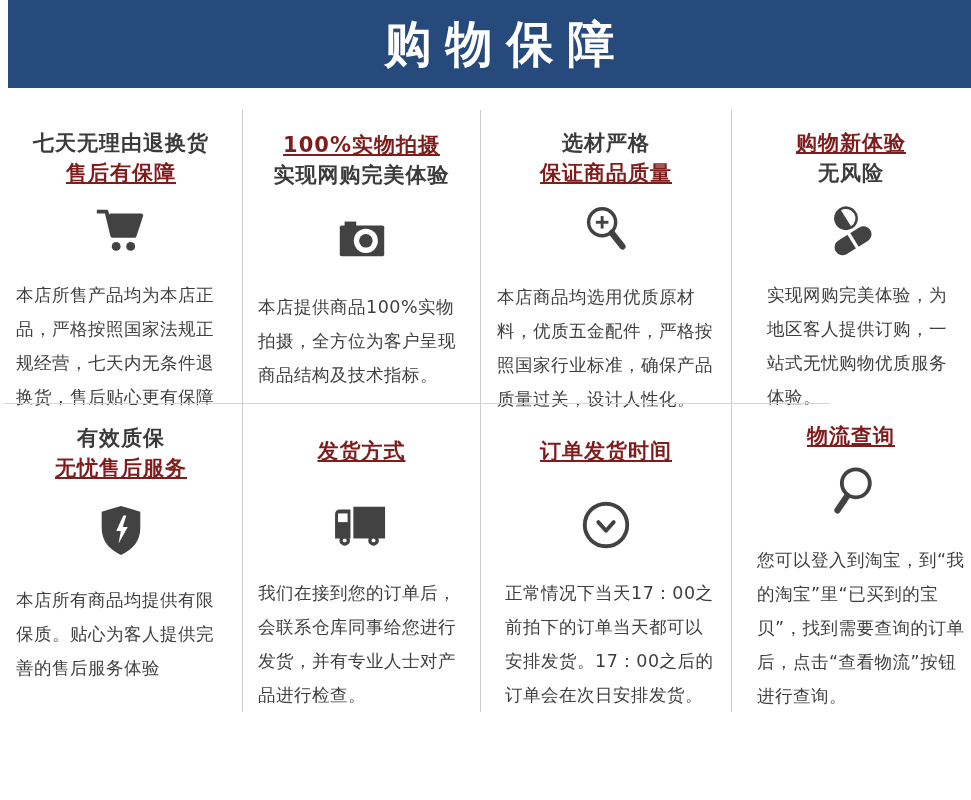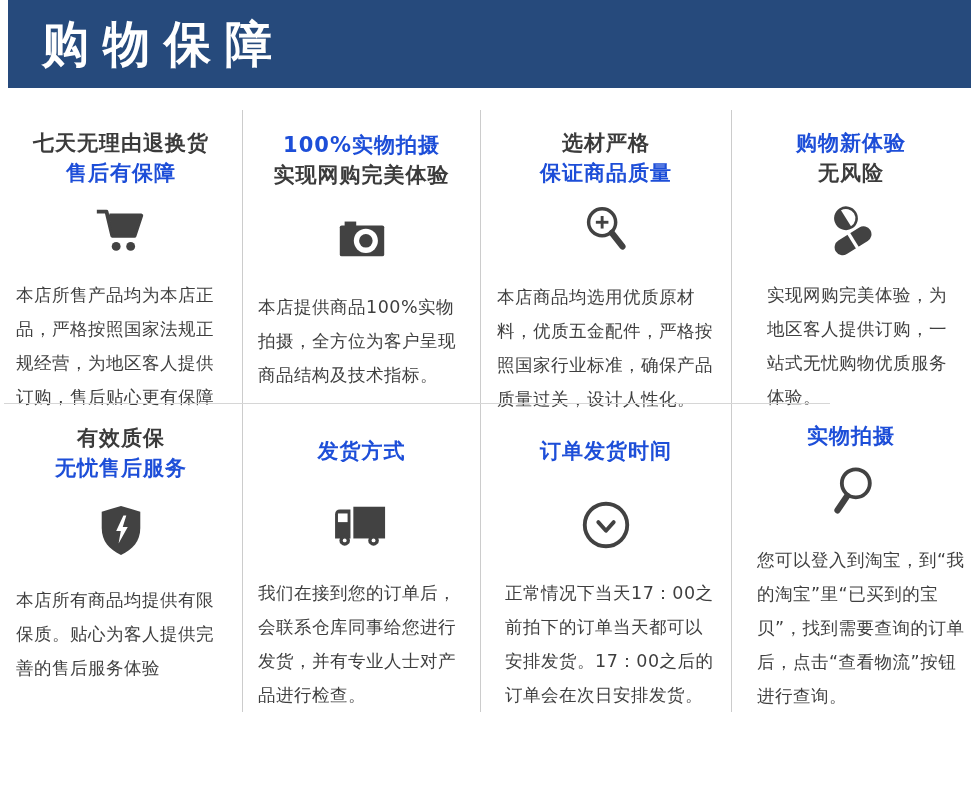"购物保障" .banner { justify-content: none -> center }
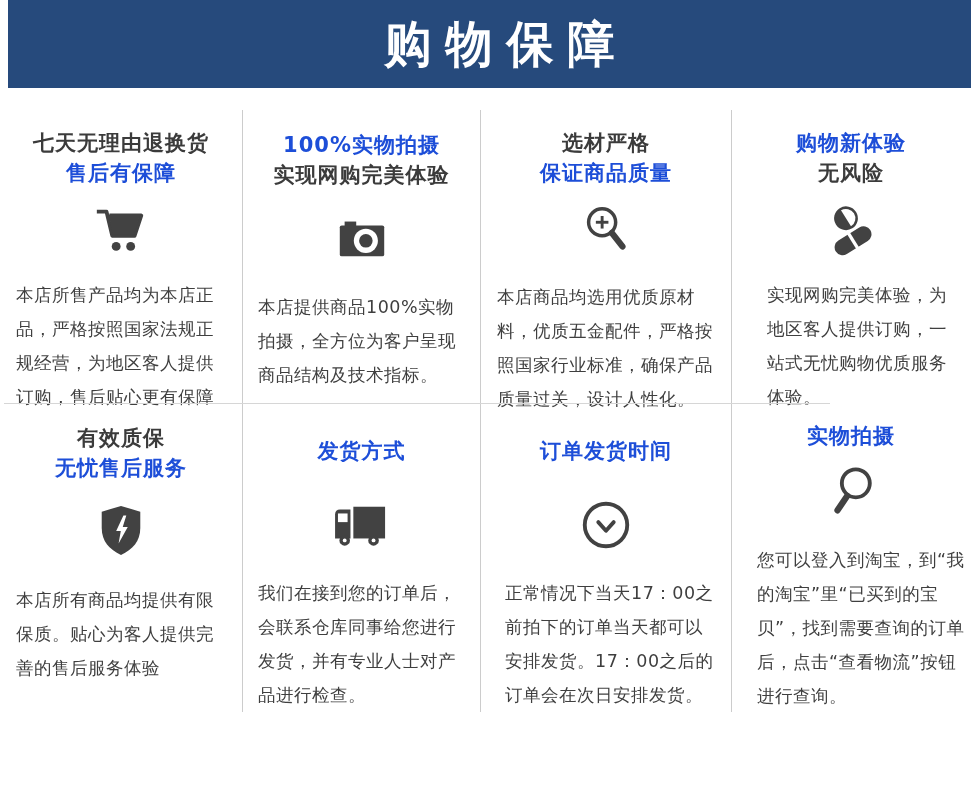"100%实物拍摄" .t-red { color: #1d4ed8 -> #7f1d1d; text-decoration: none -> underline }
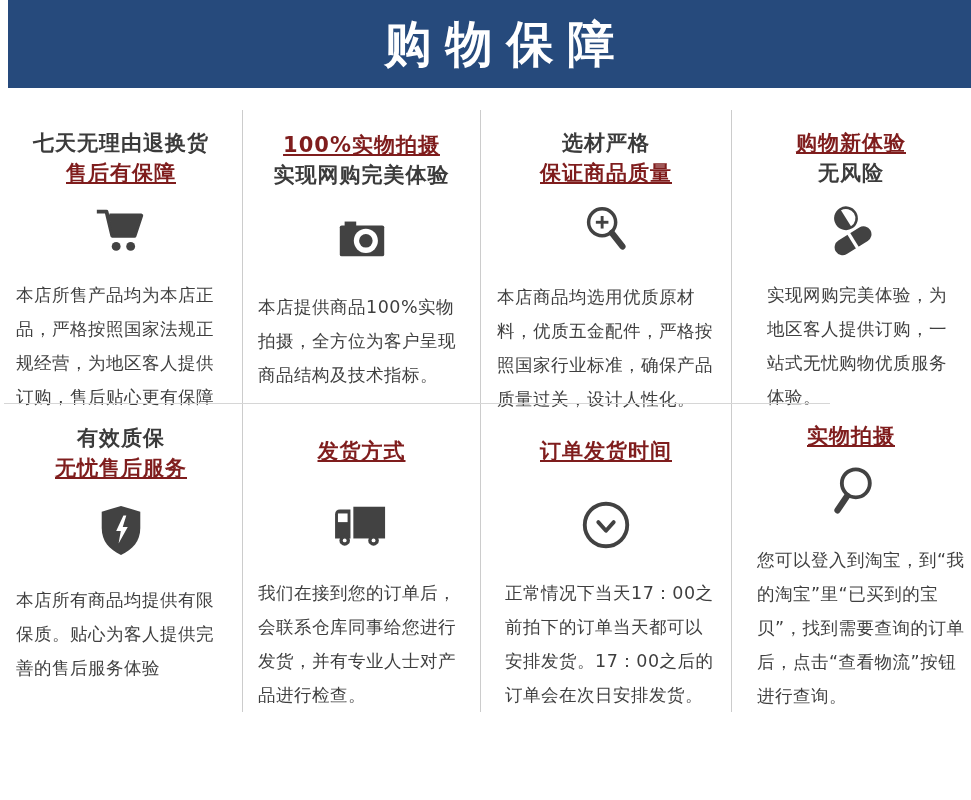"本店所售产品均为本店正品，严格按照国家法规正规经营，为地区客人提供订购，售后贴心" div.body { text: 为地区客人提供订购 -> 七天内无条件退换货 }
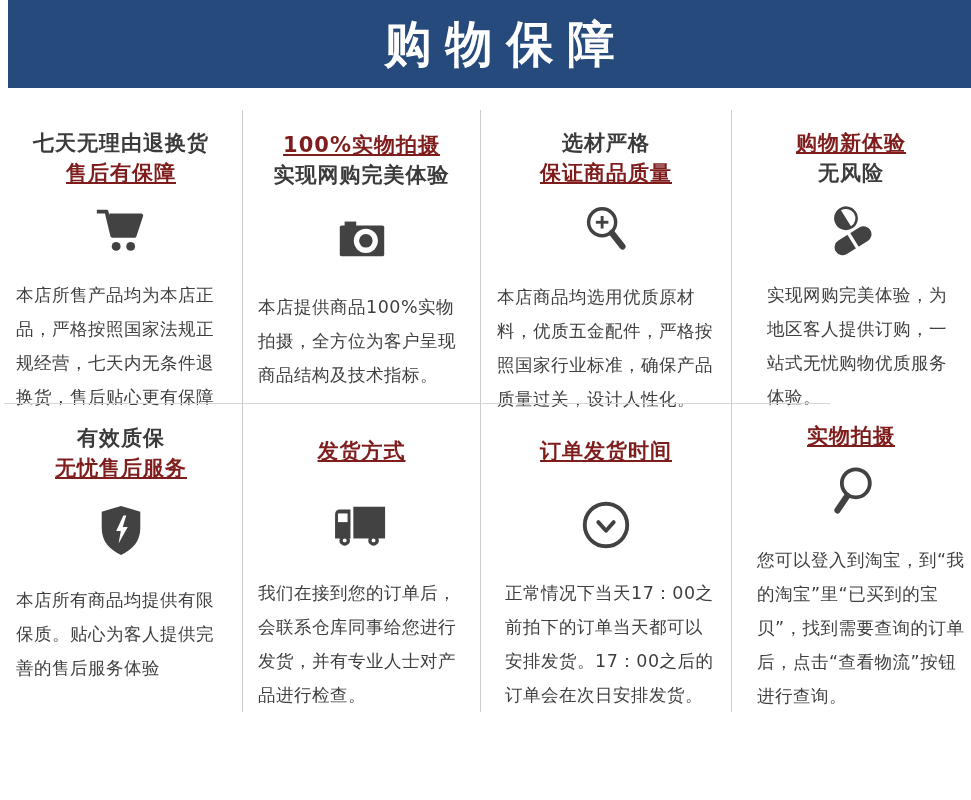"实物拍摄" span.t-red { text: 实物拍摄 -> 物流查询 }
